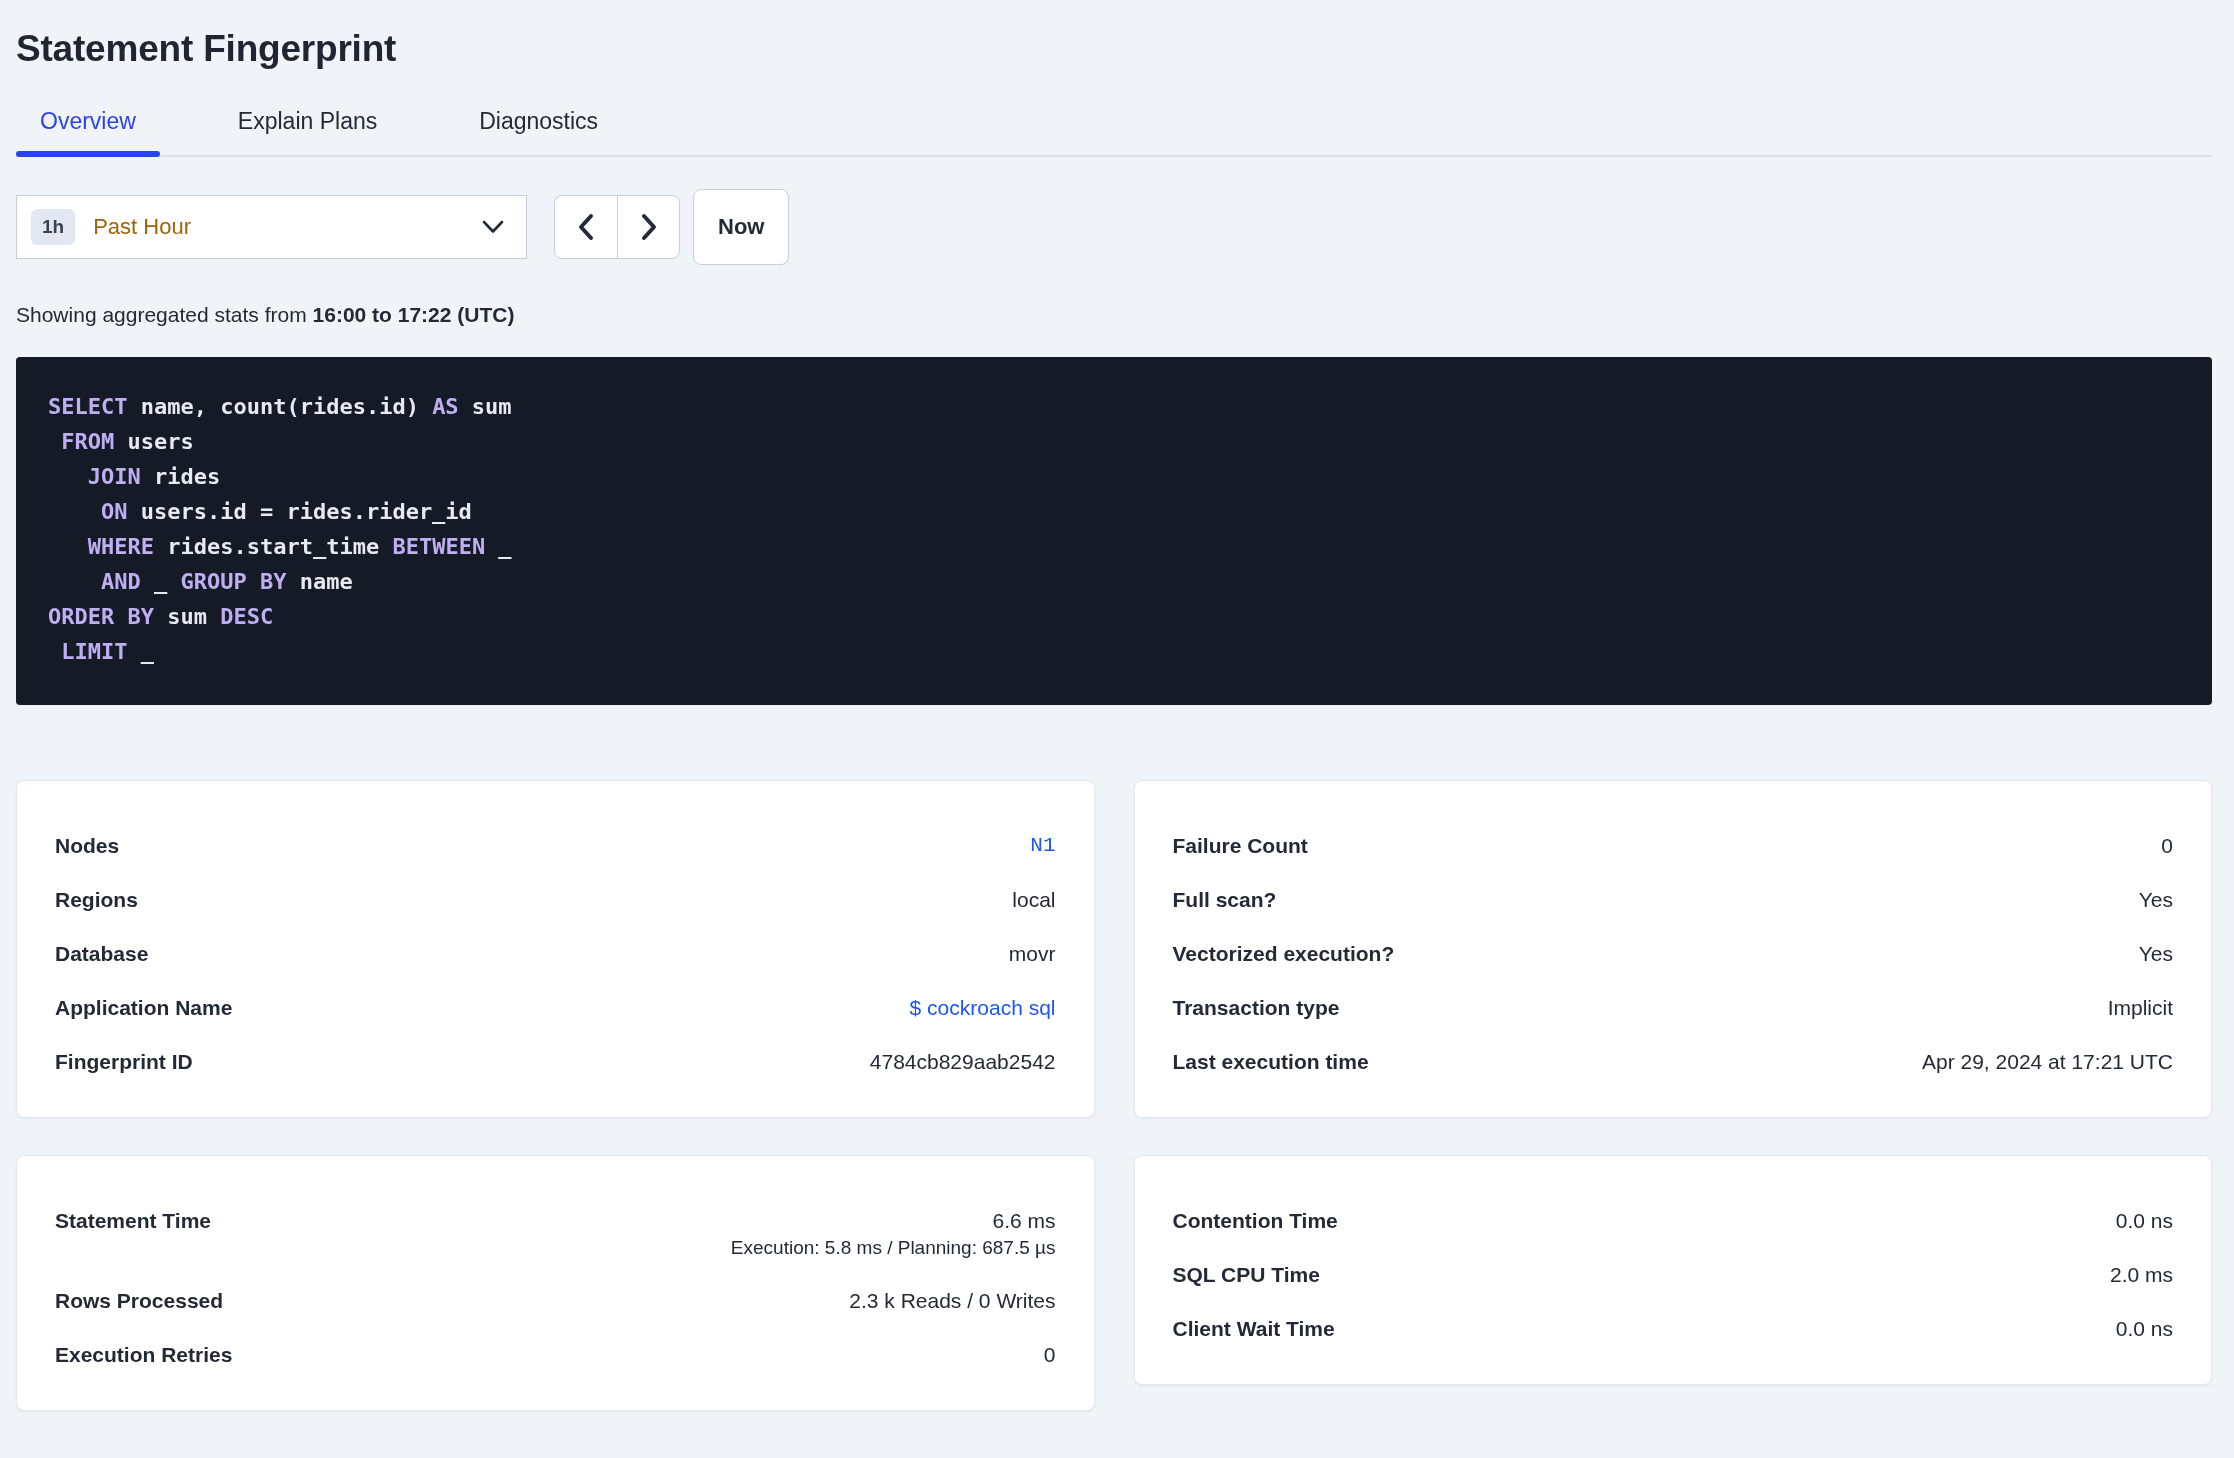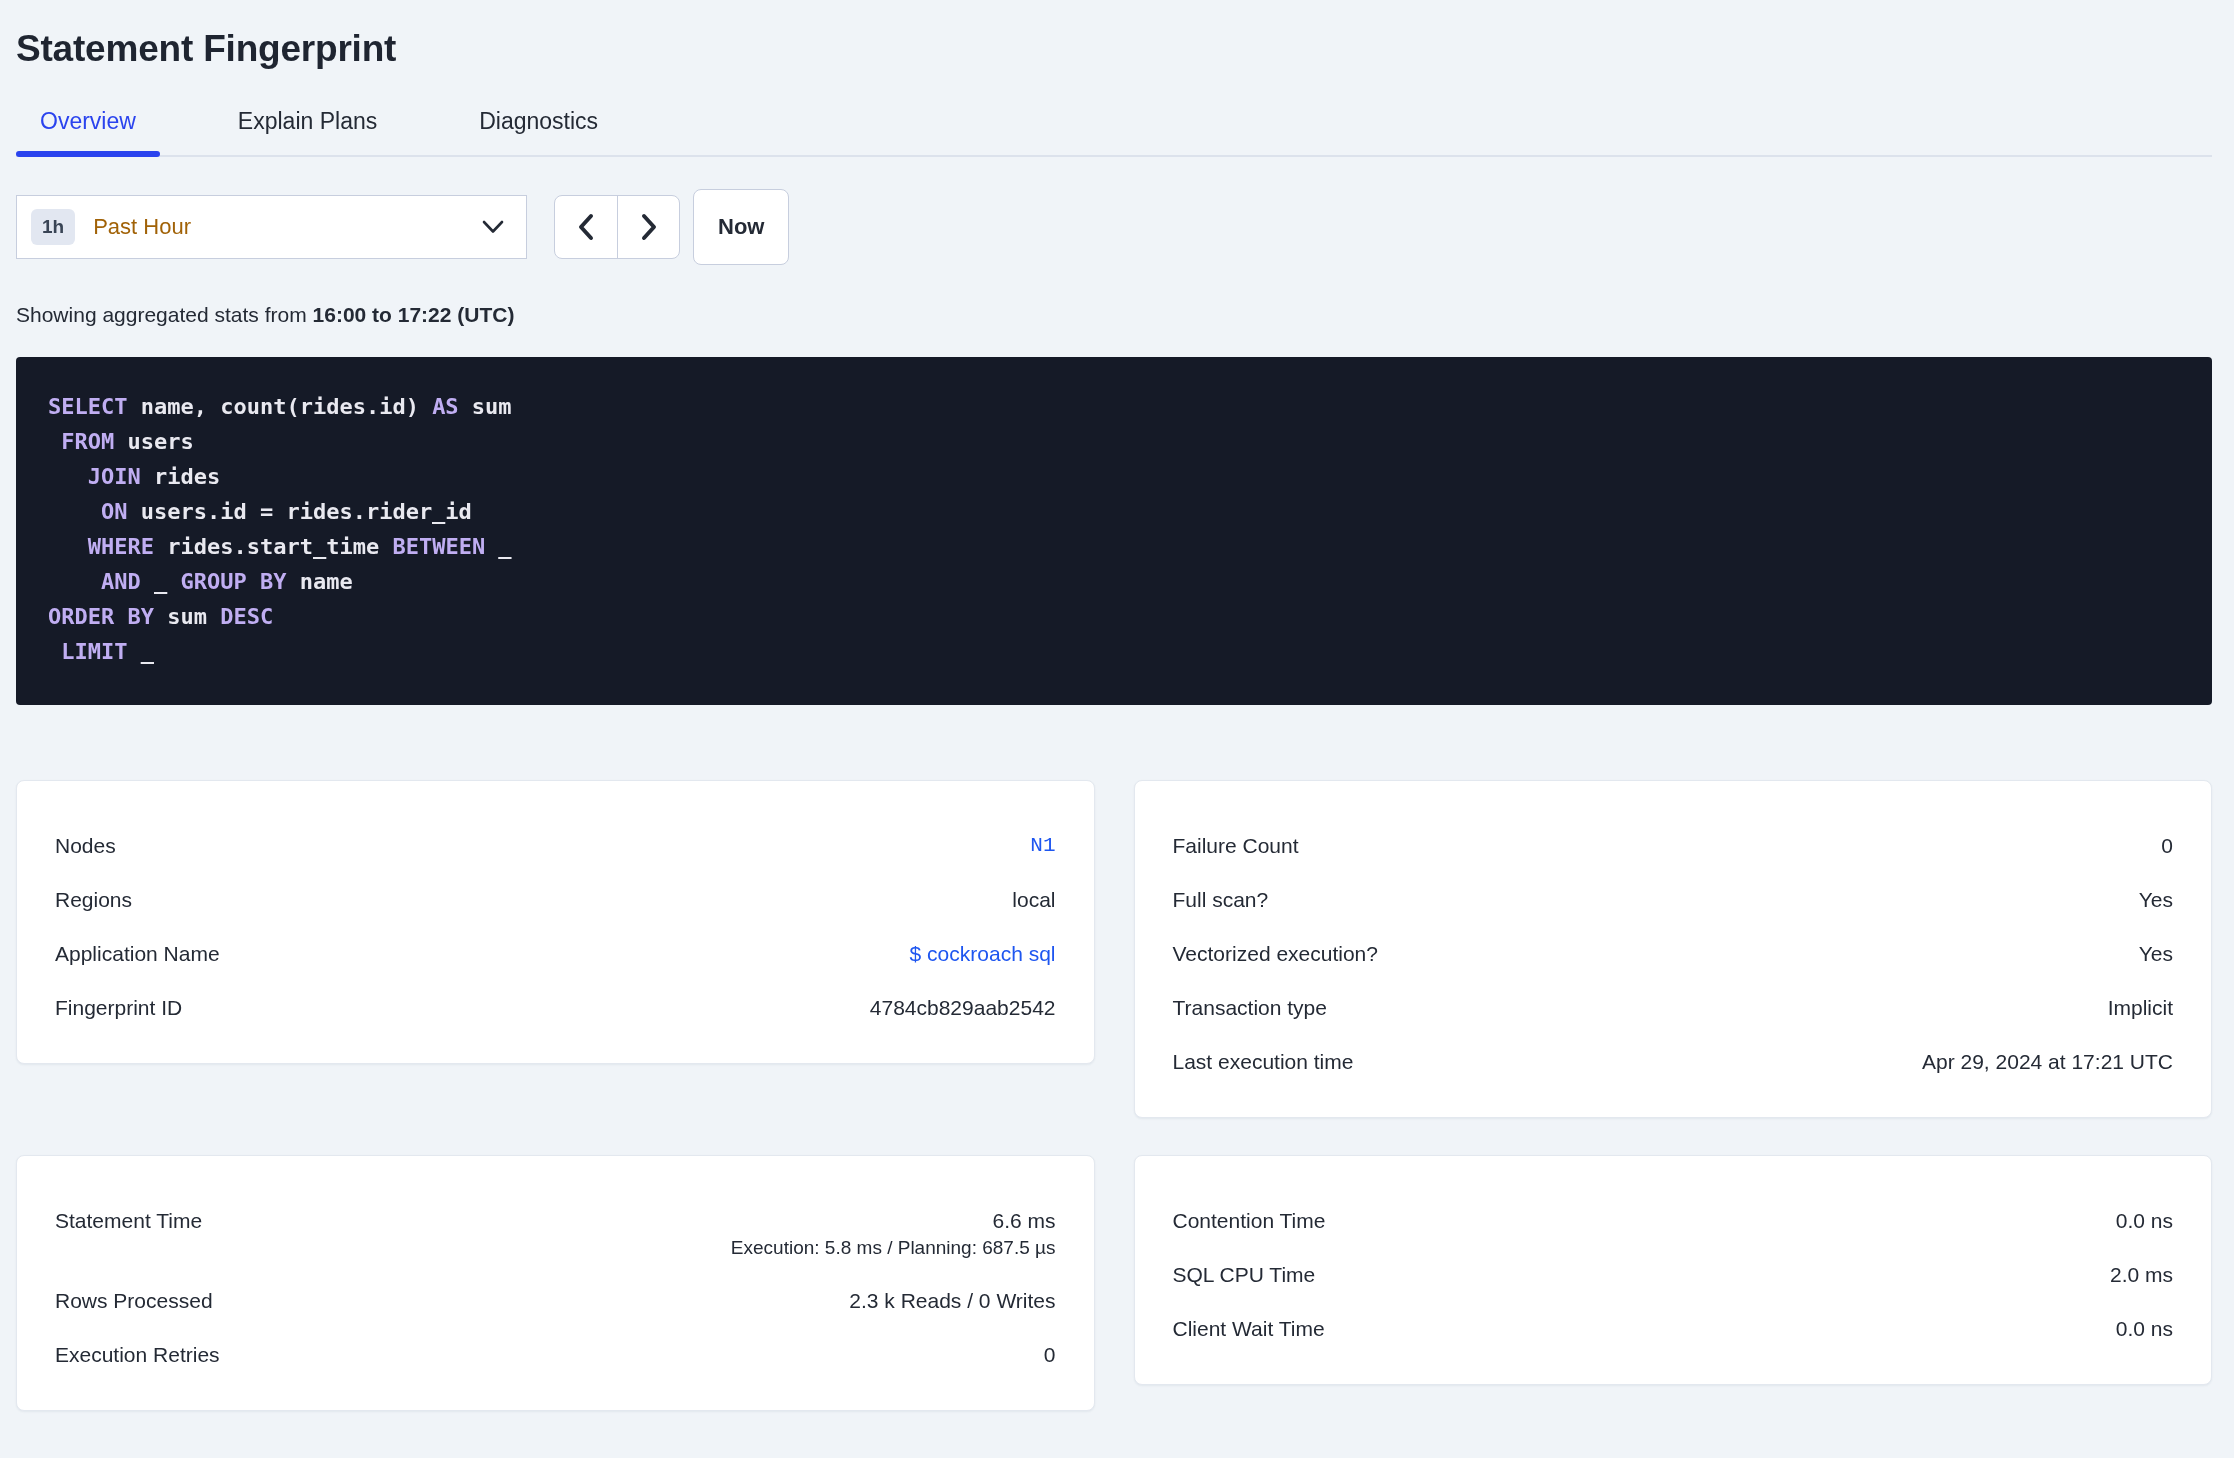"Nodes" .stat-label { font-weight: 400 -> 700 }
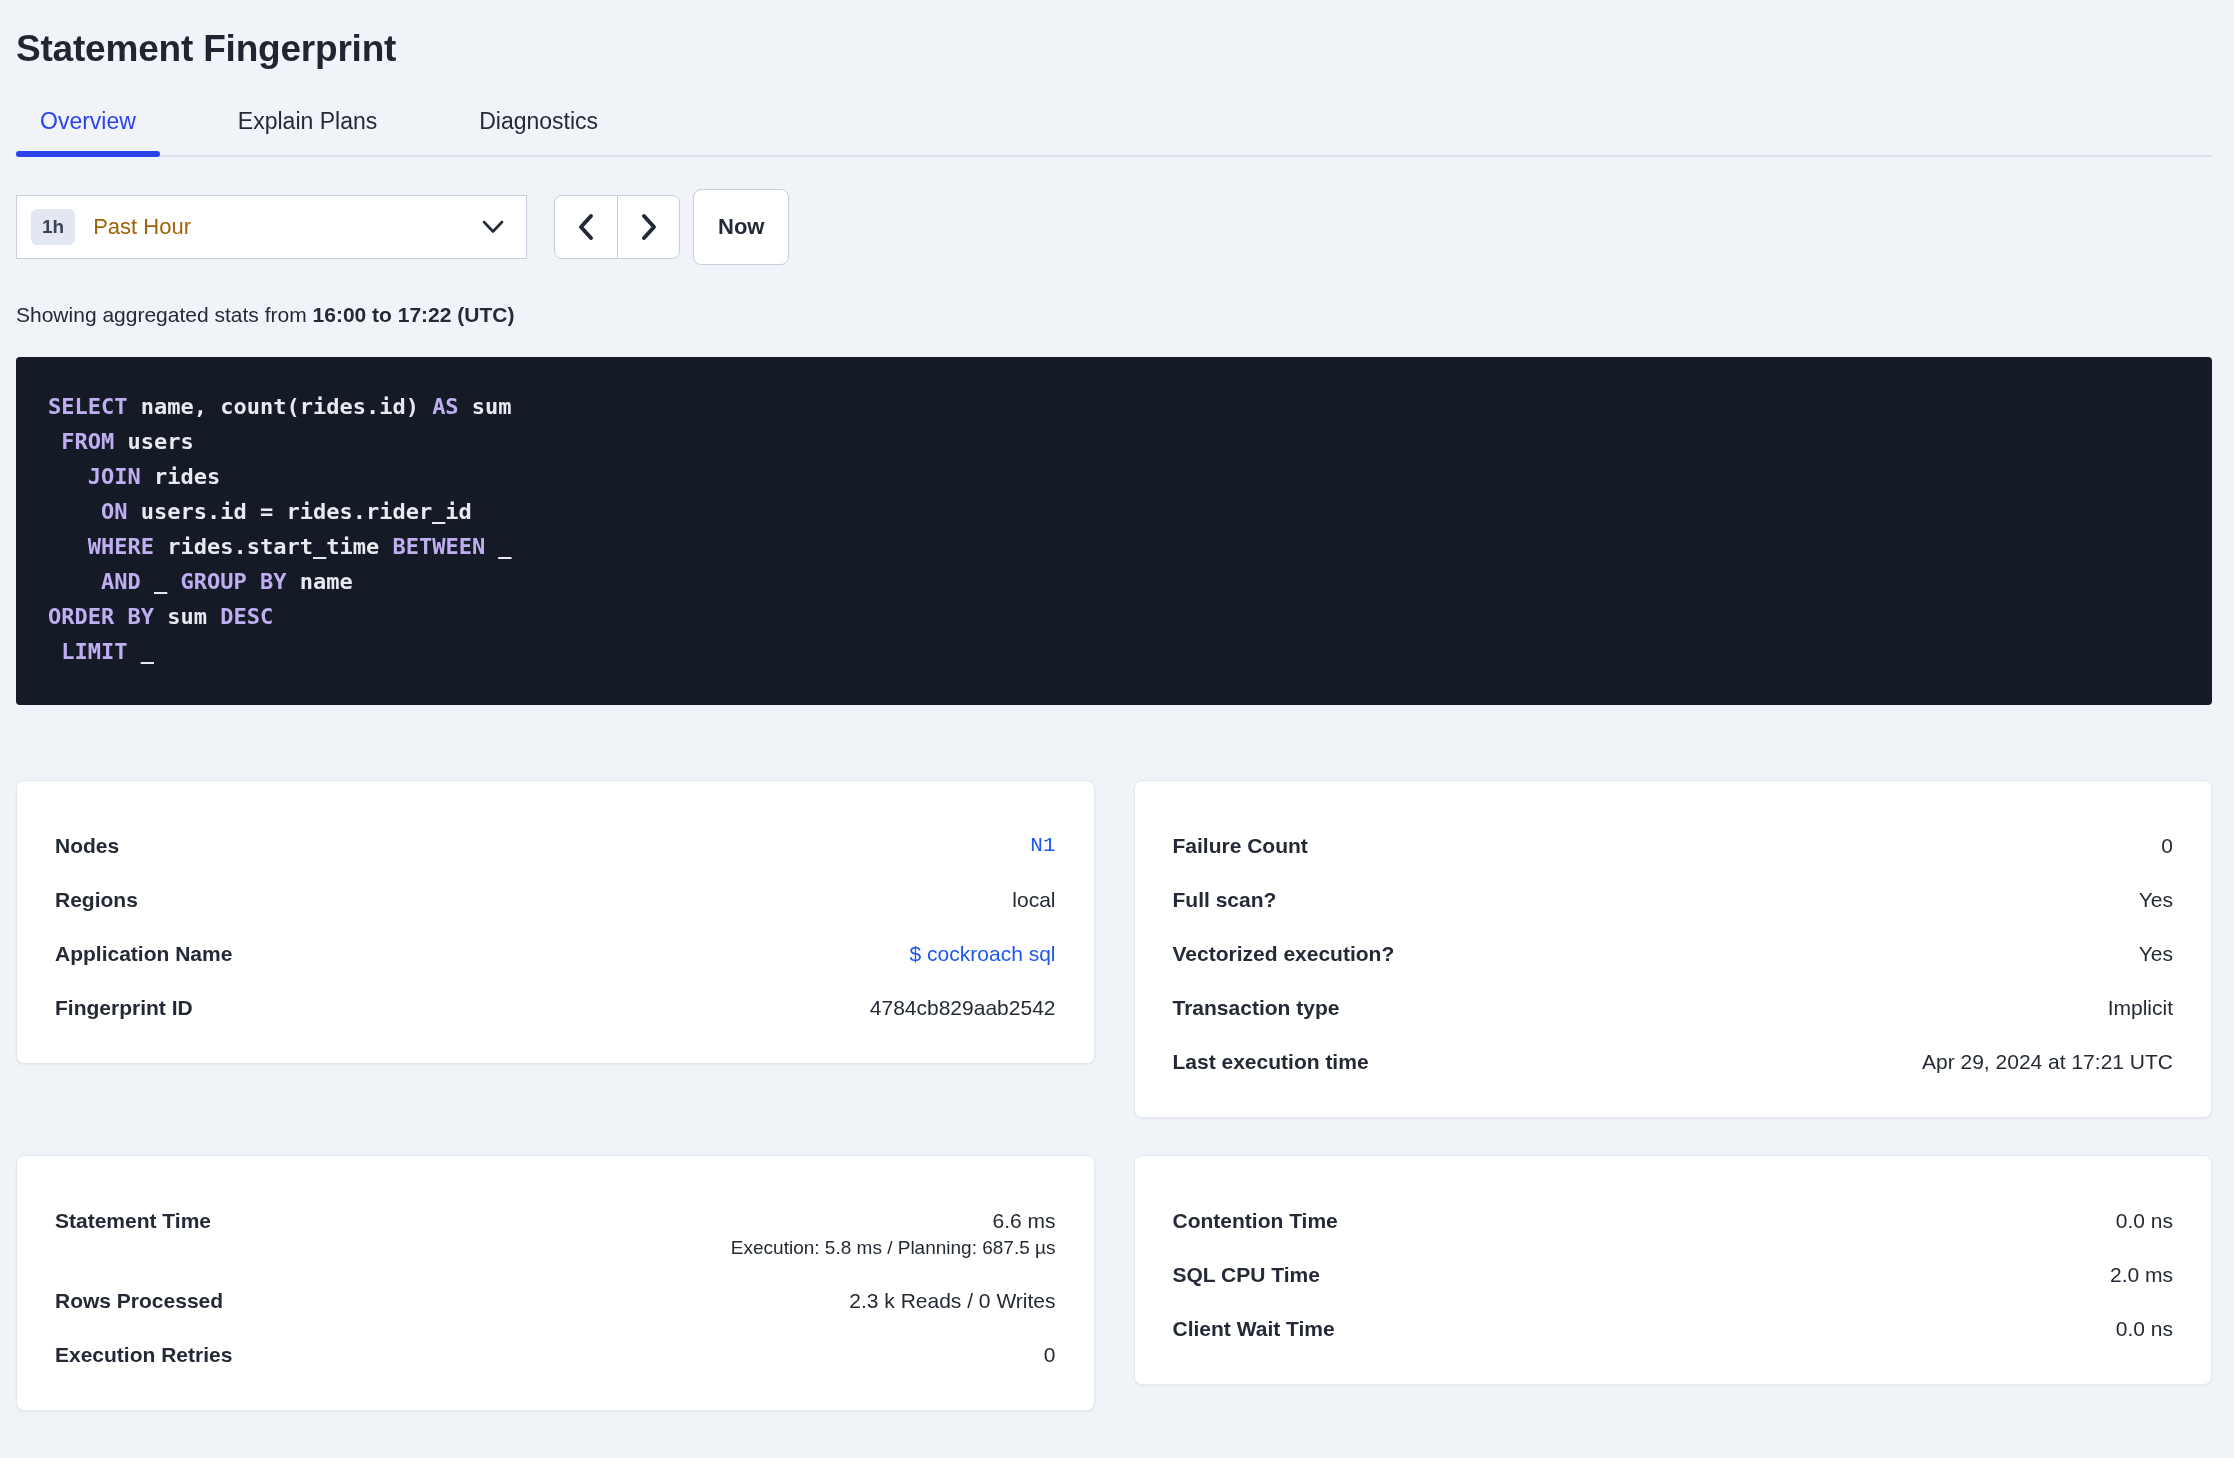"Database" div.detail-row { html: none -> <div> <div>Database</div> <div> <div>movr</div> </div> </div> }
